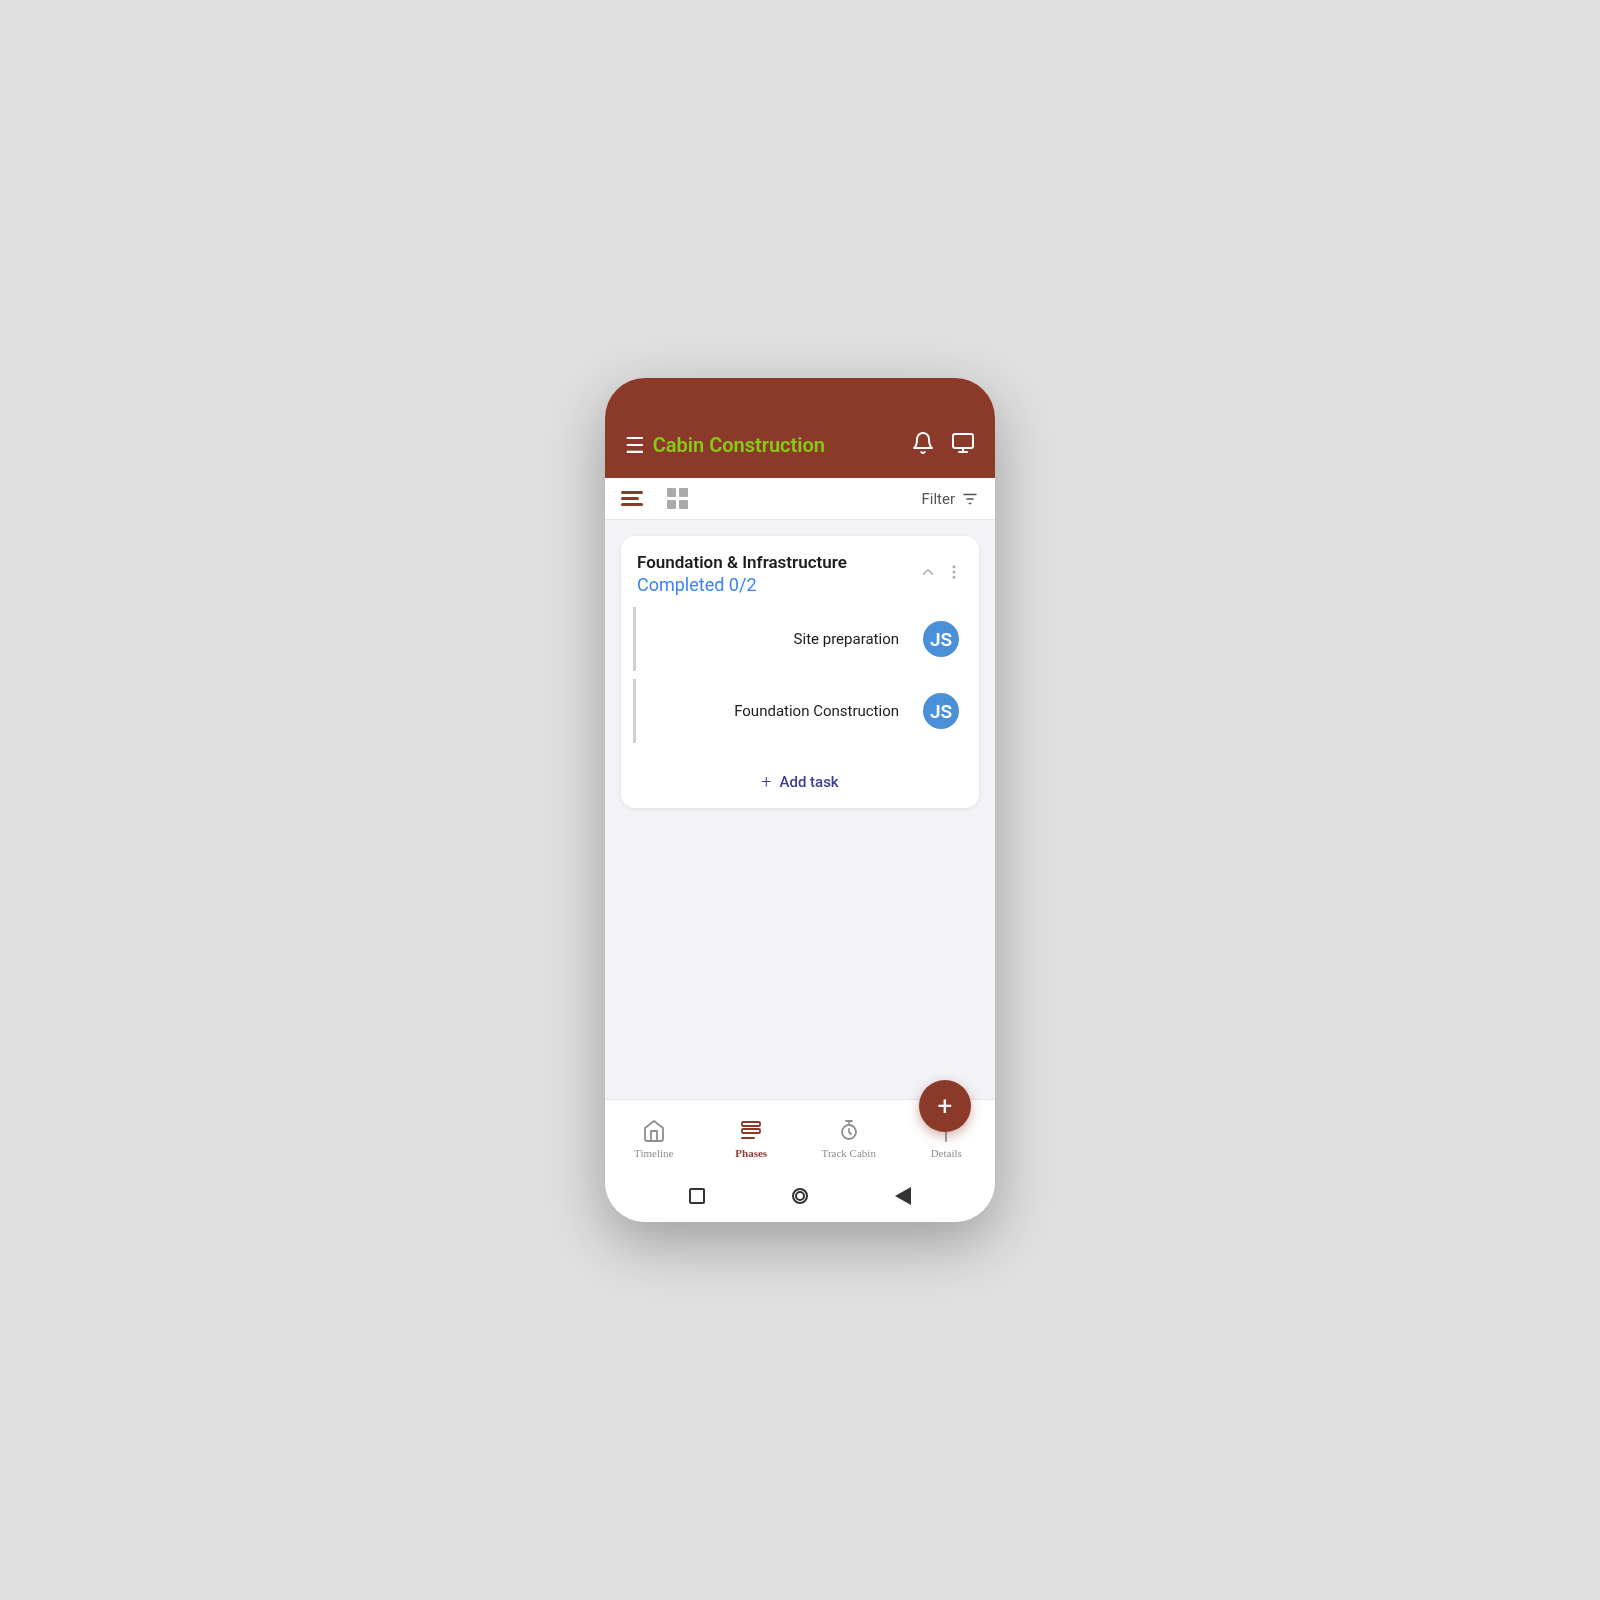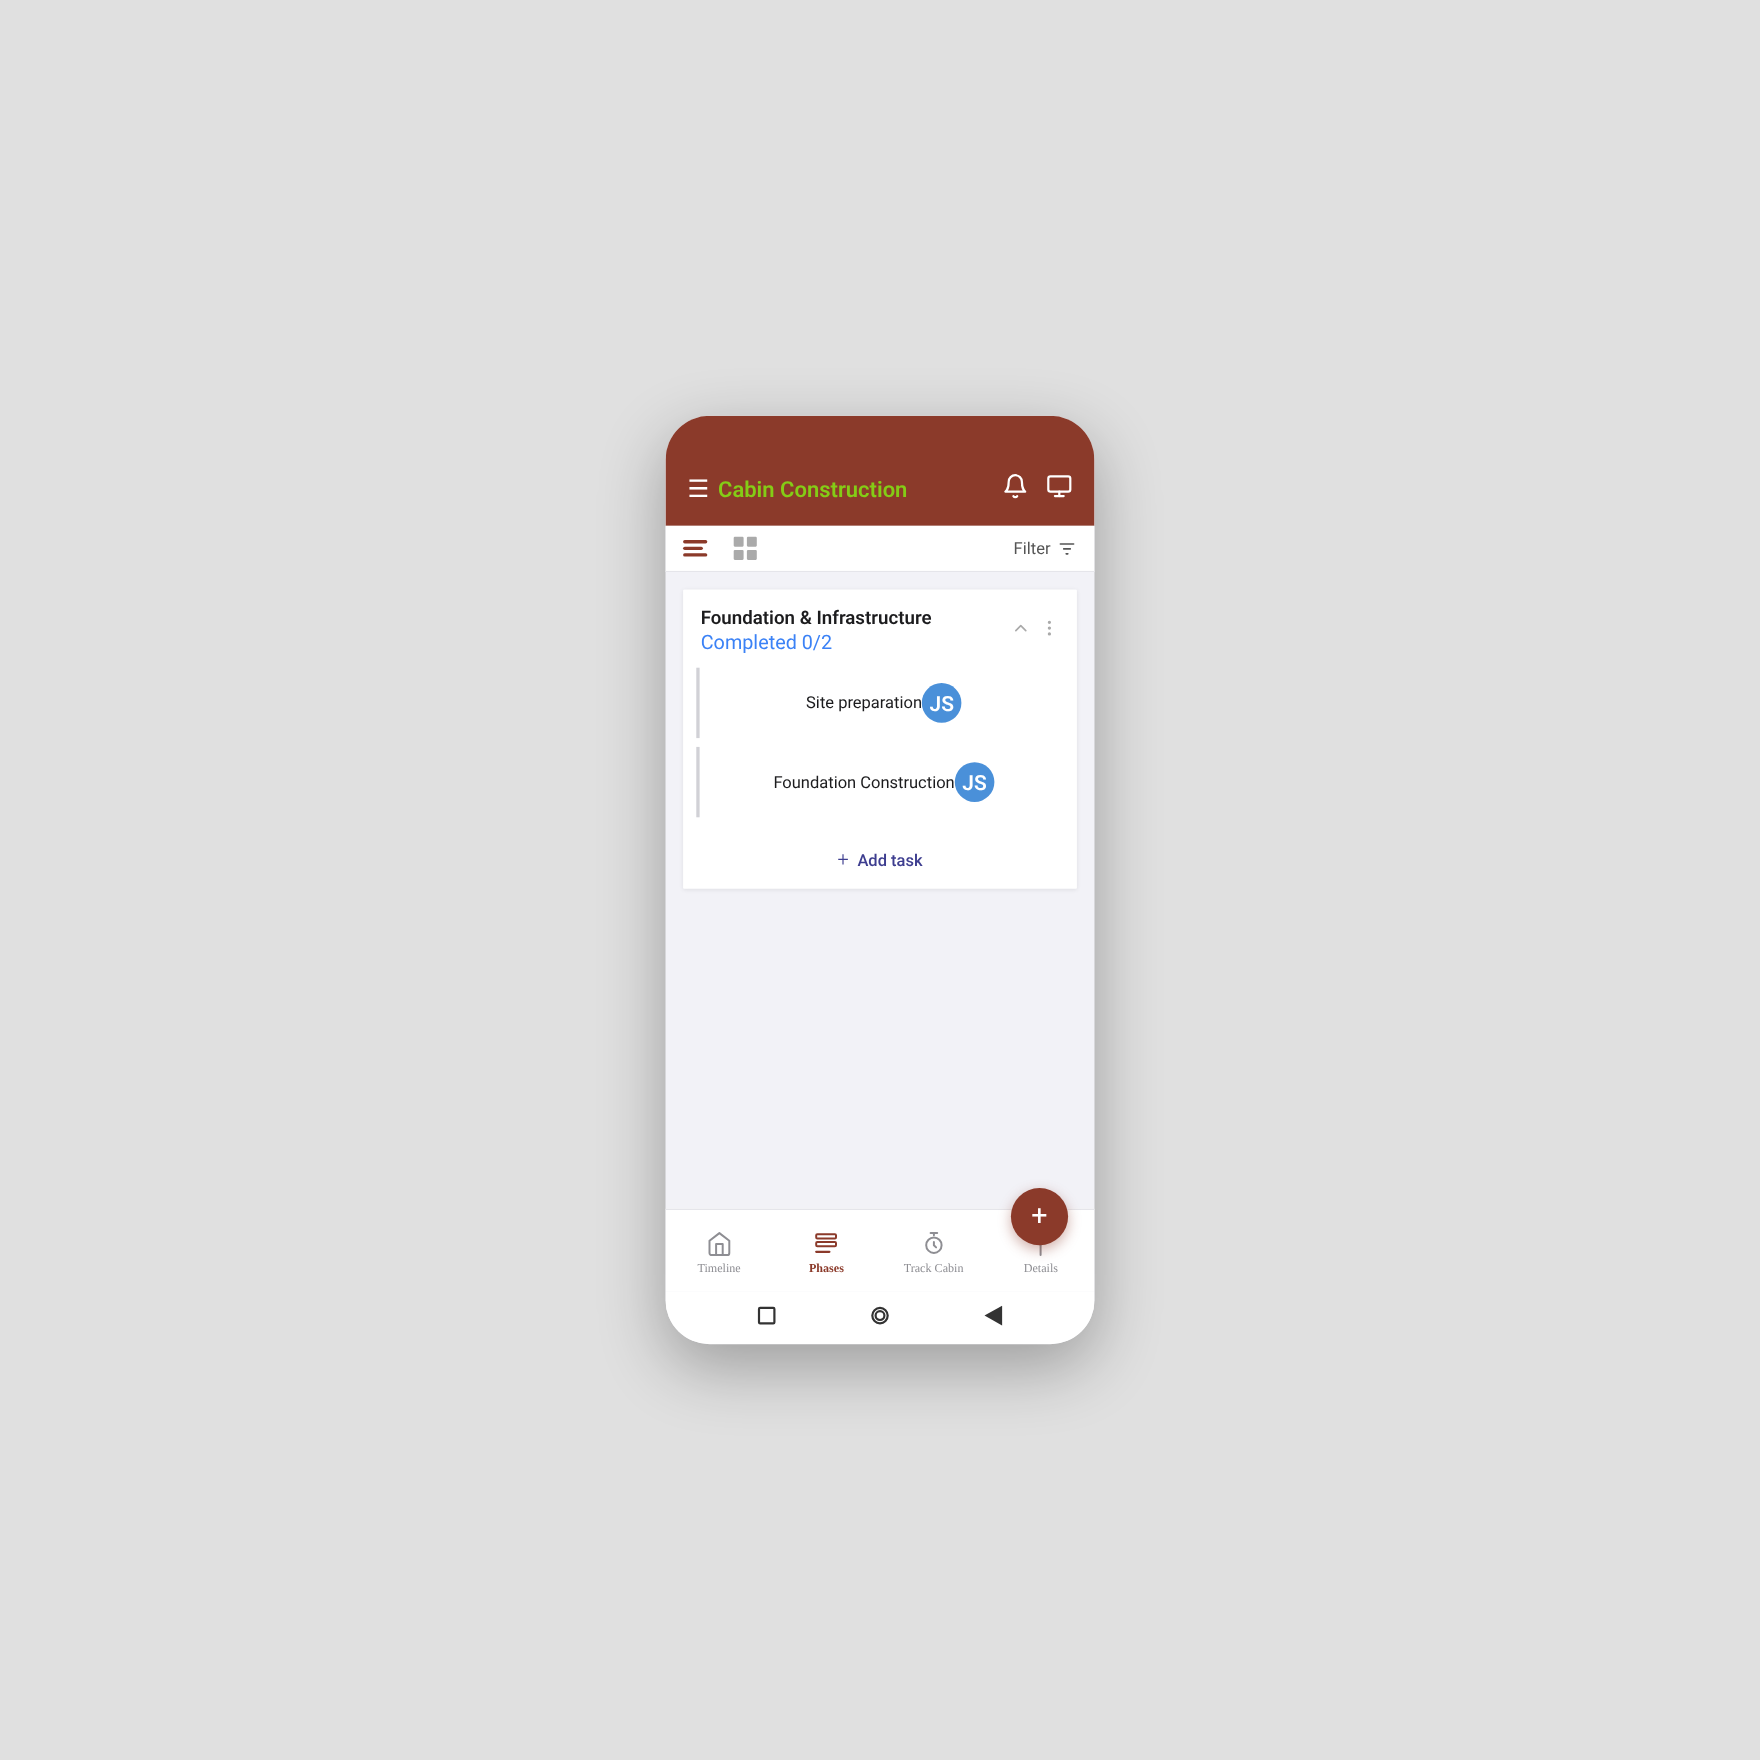"Foundation & Infrastructure" .phase-card { border-radius: 1px -> 14px }
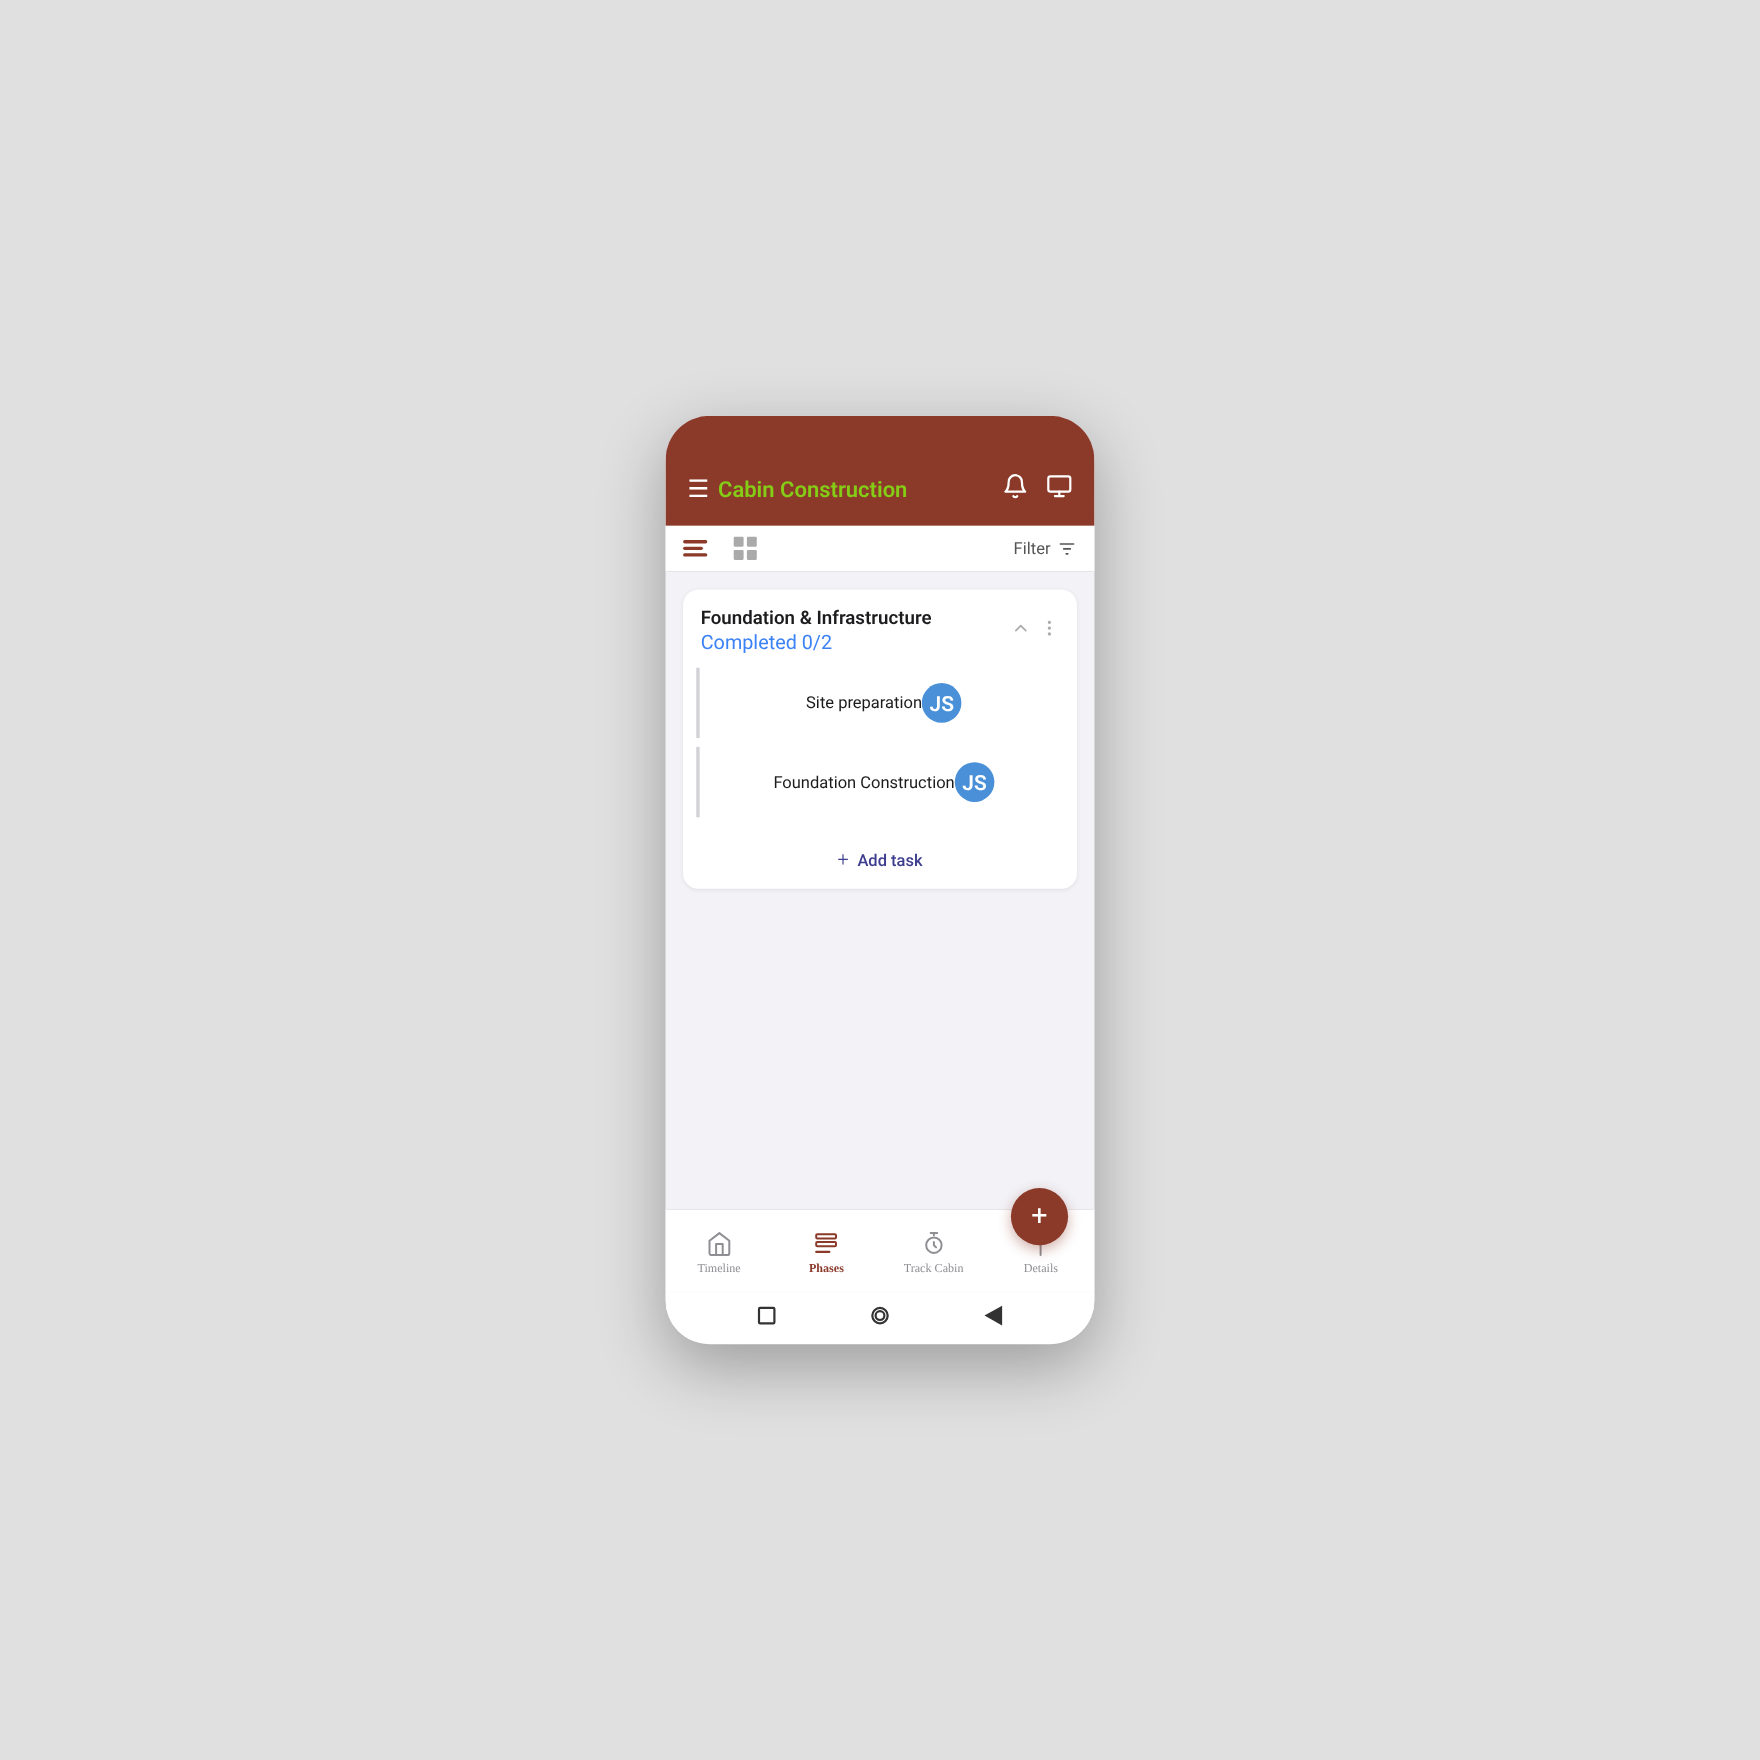"Site preparation" .task-item { gap: none -> 24px; justify-content: center -> flex-end }
